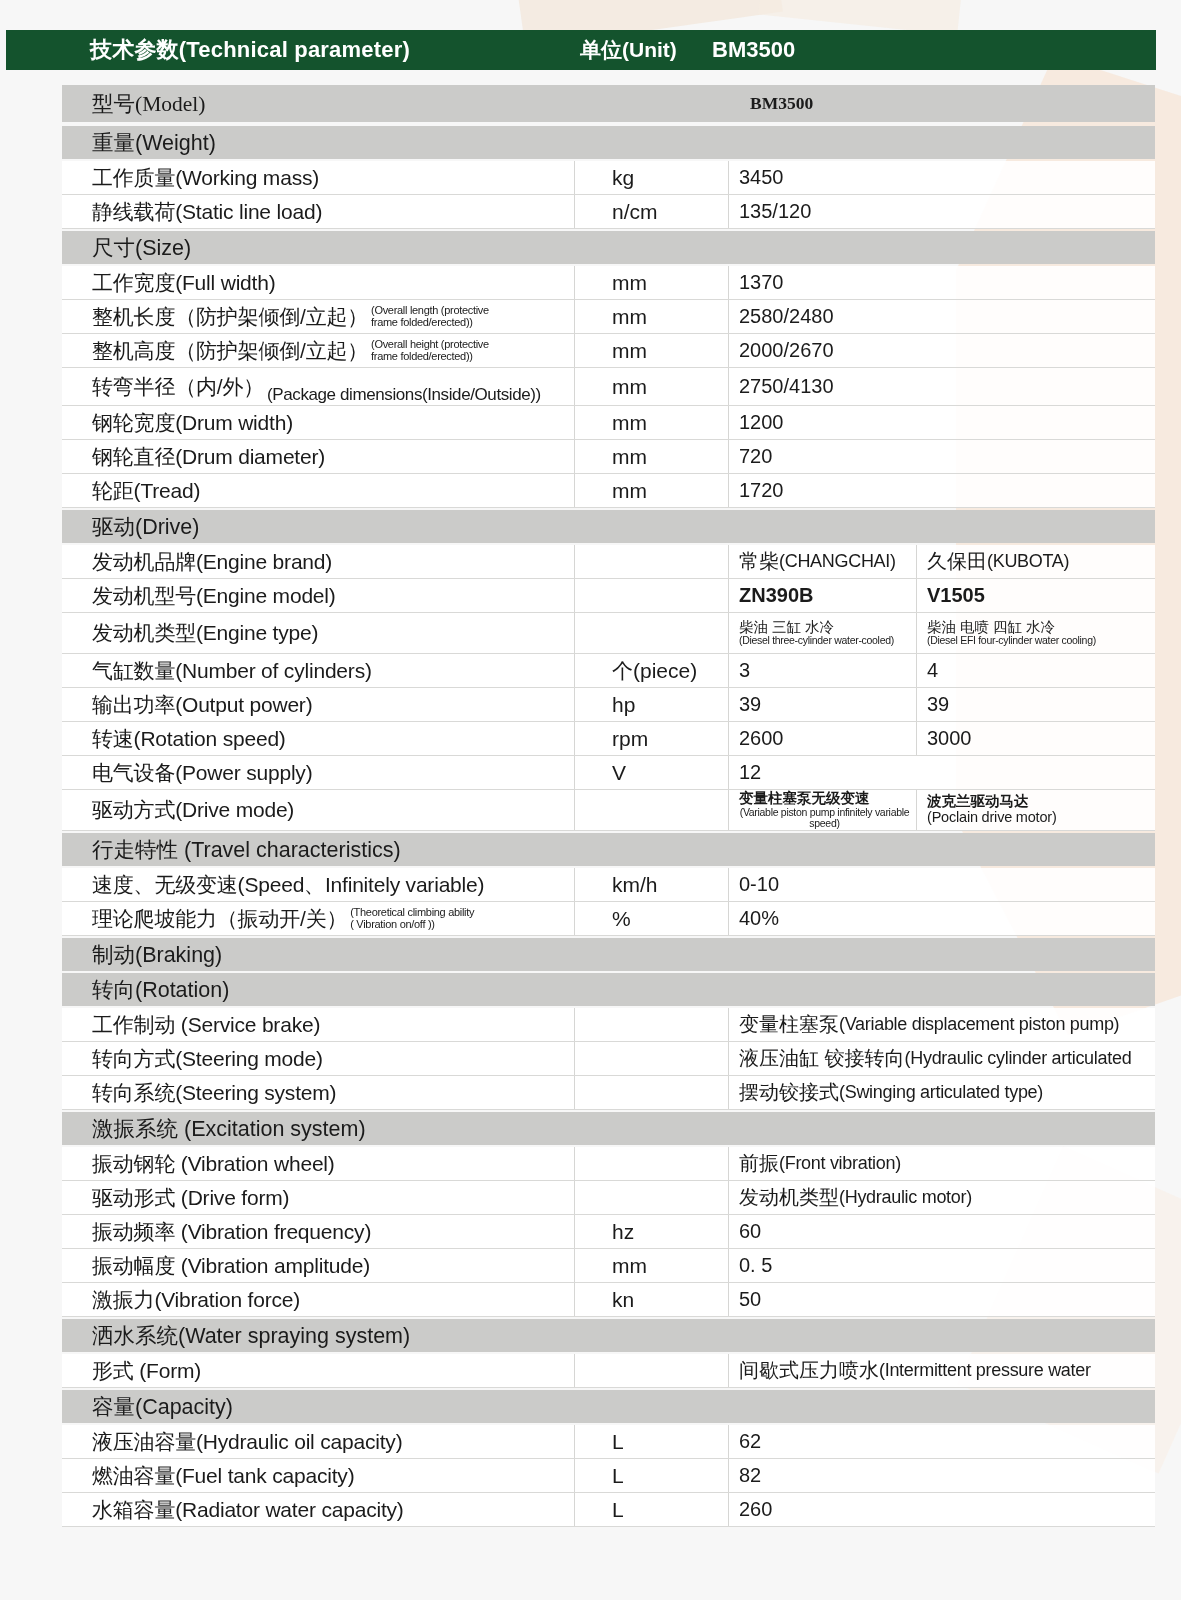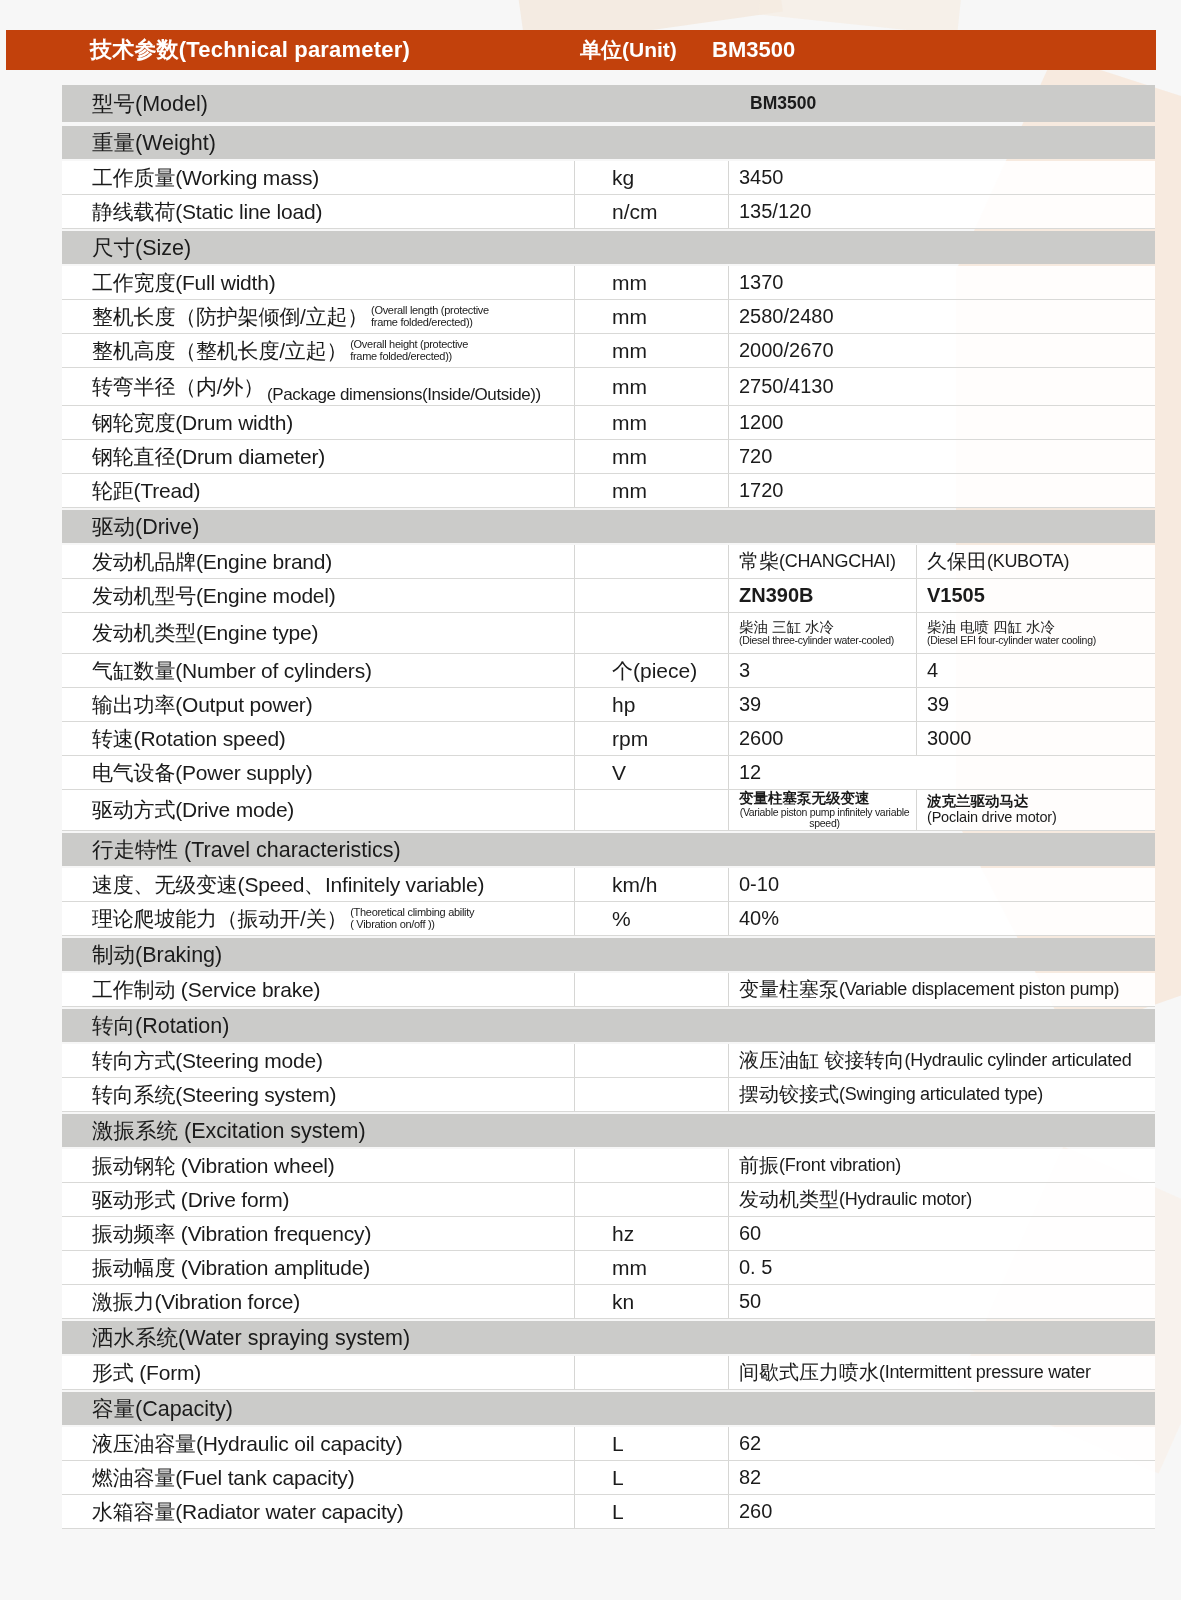"技术参数(Technical parameter)" .title-bar { background: #c2410c -> #14532d }
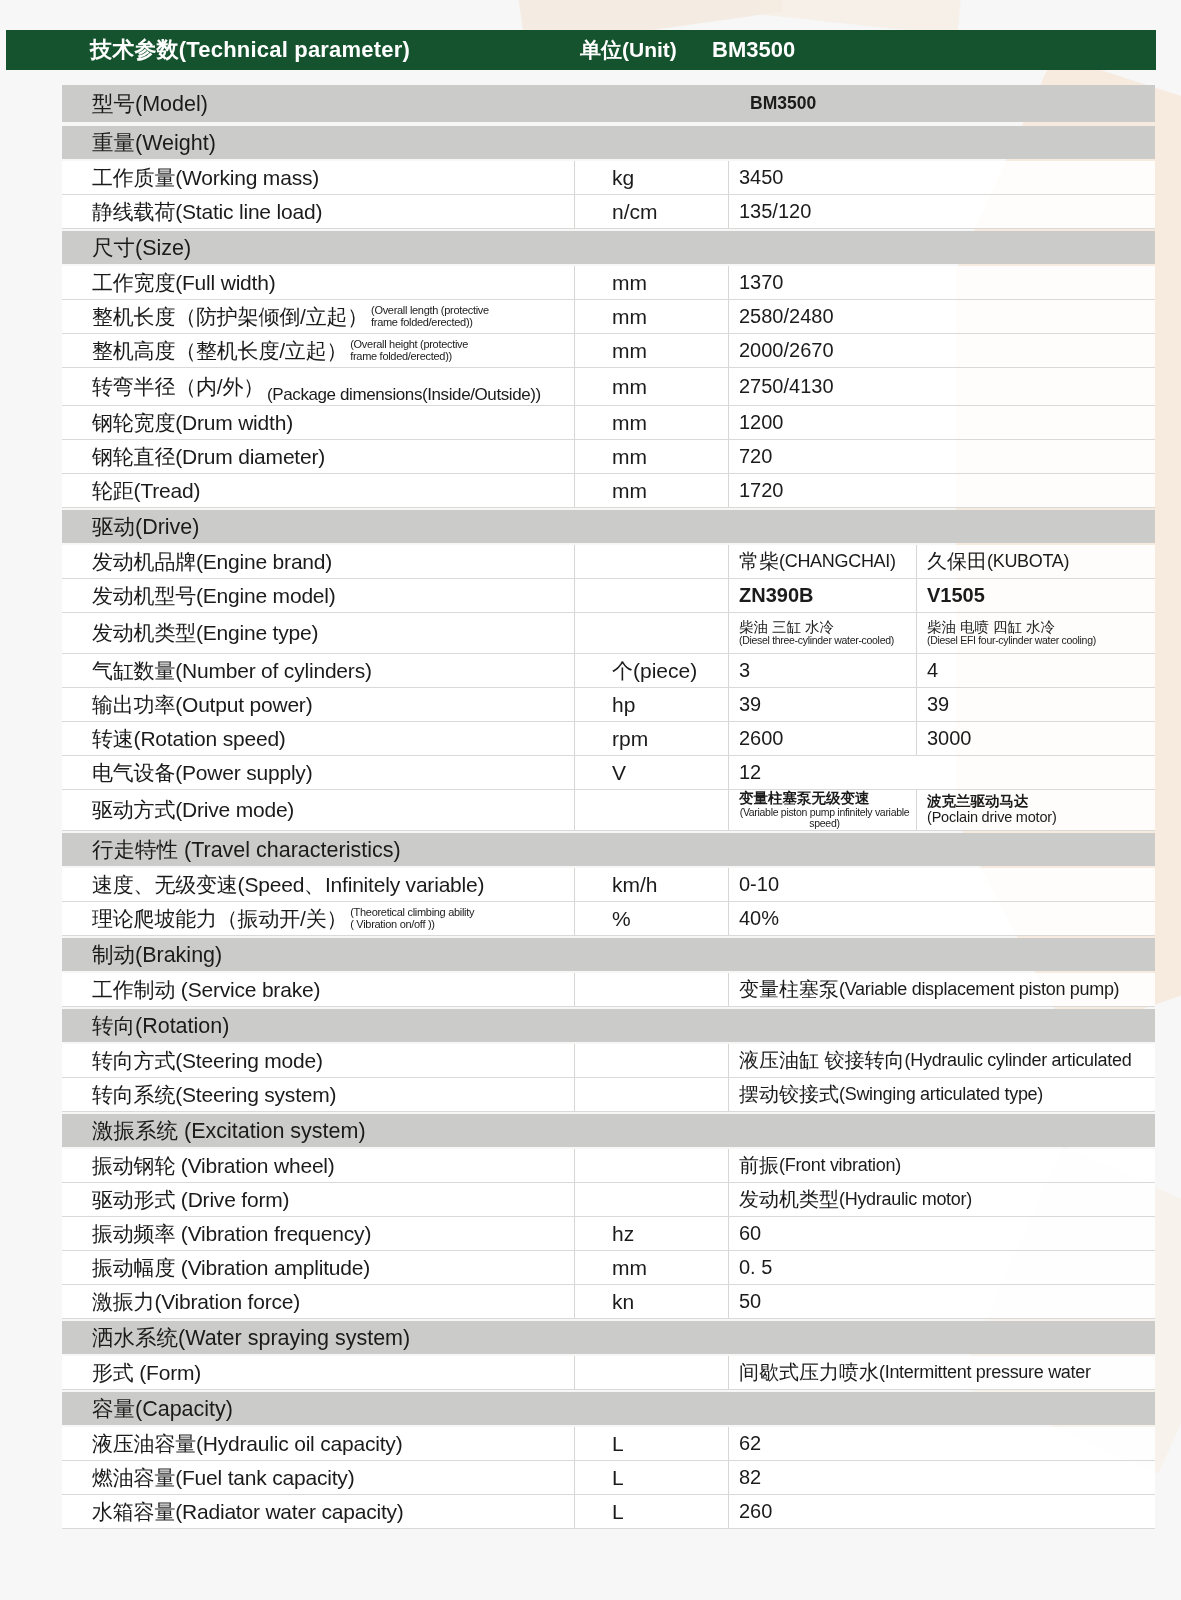"型号(Model)" .row.sec.model { font-family: none -> Liberation Serif, serif }
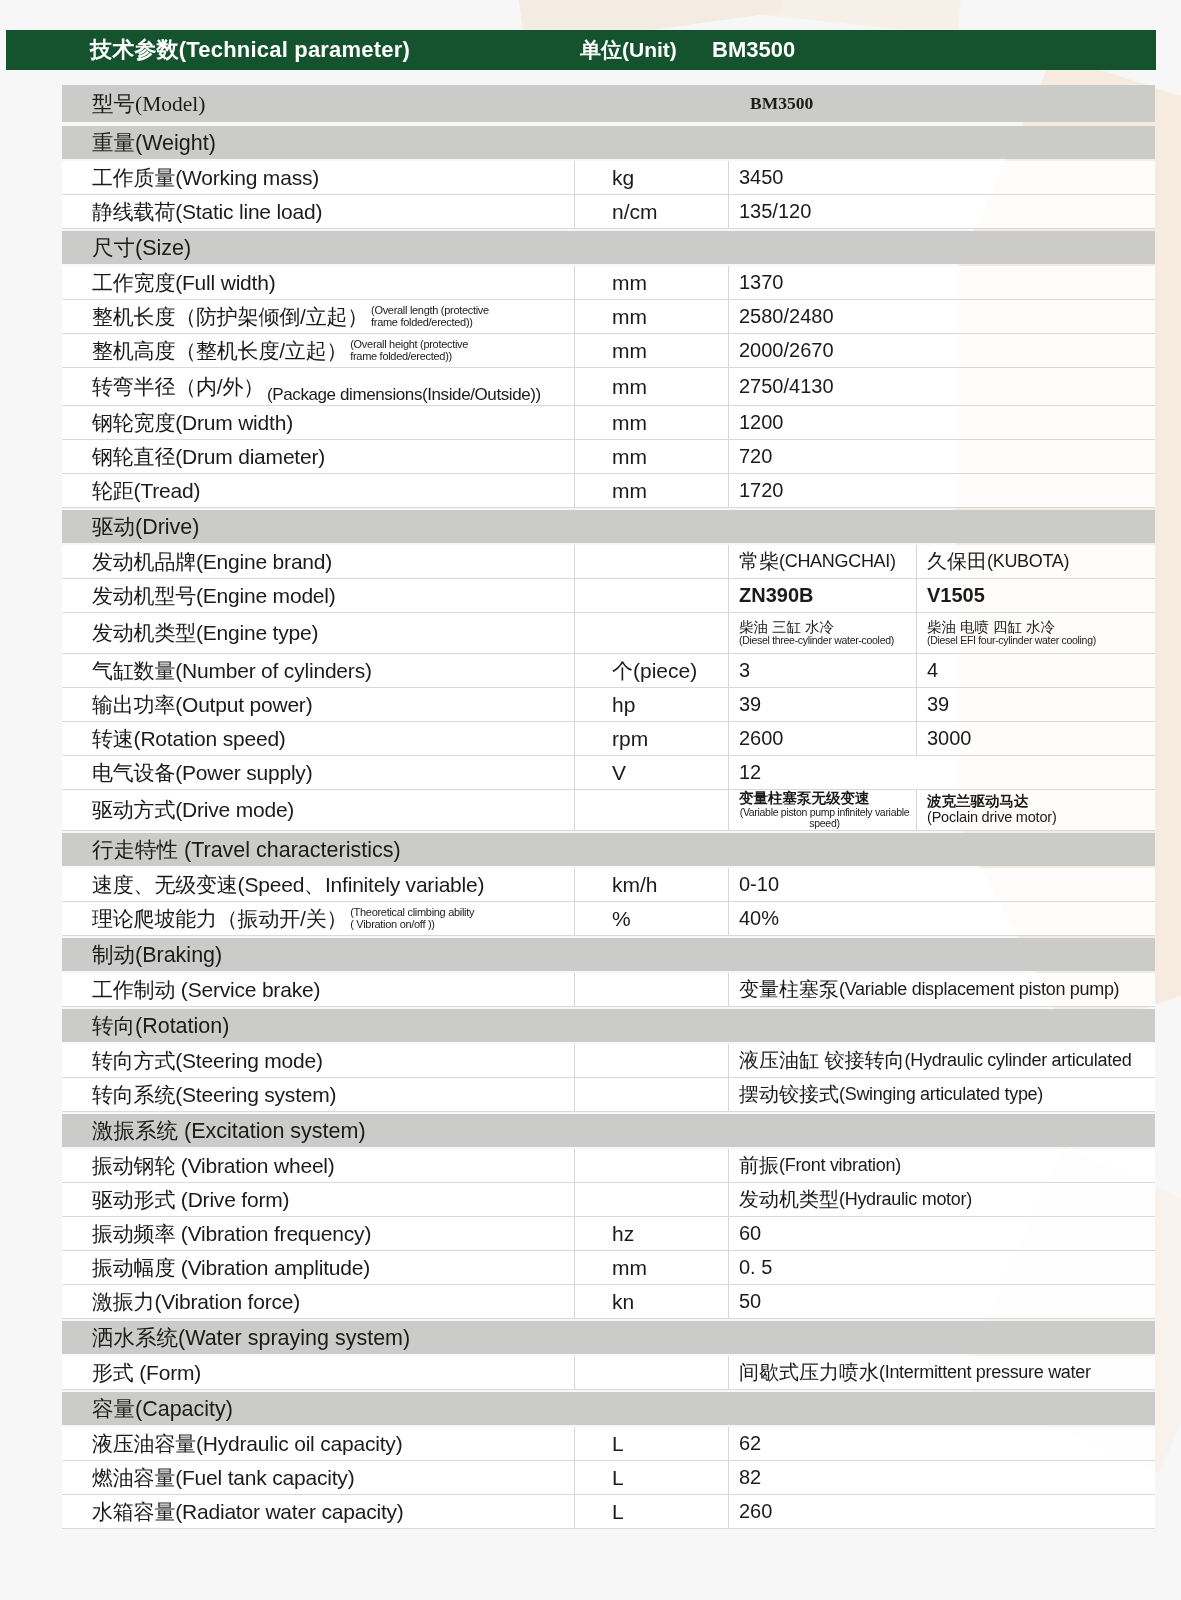"整机高度（整机长度/立起）" span.label { text: 整机长度/ -> 防护架倾倒/ }
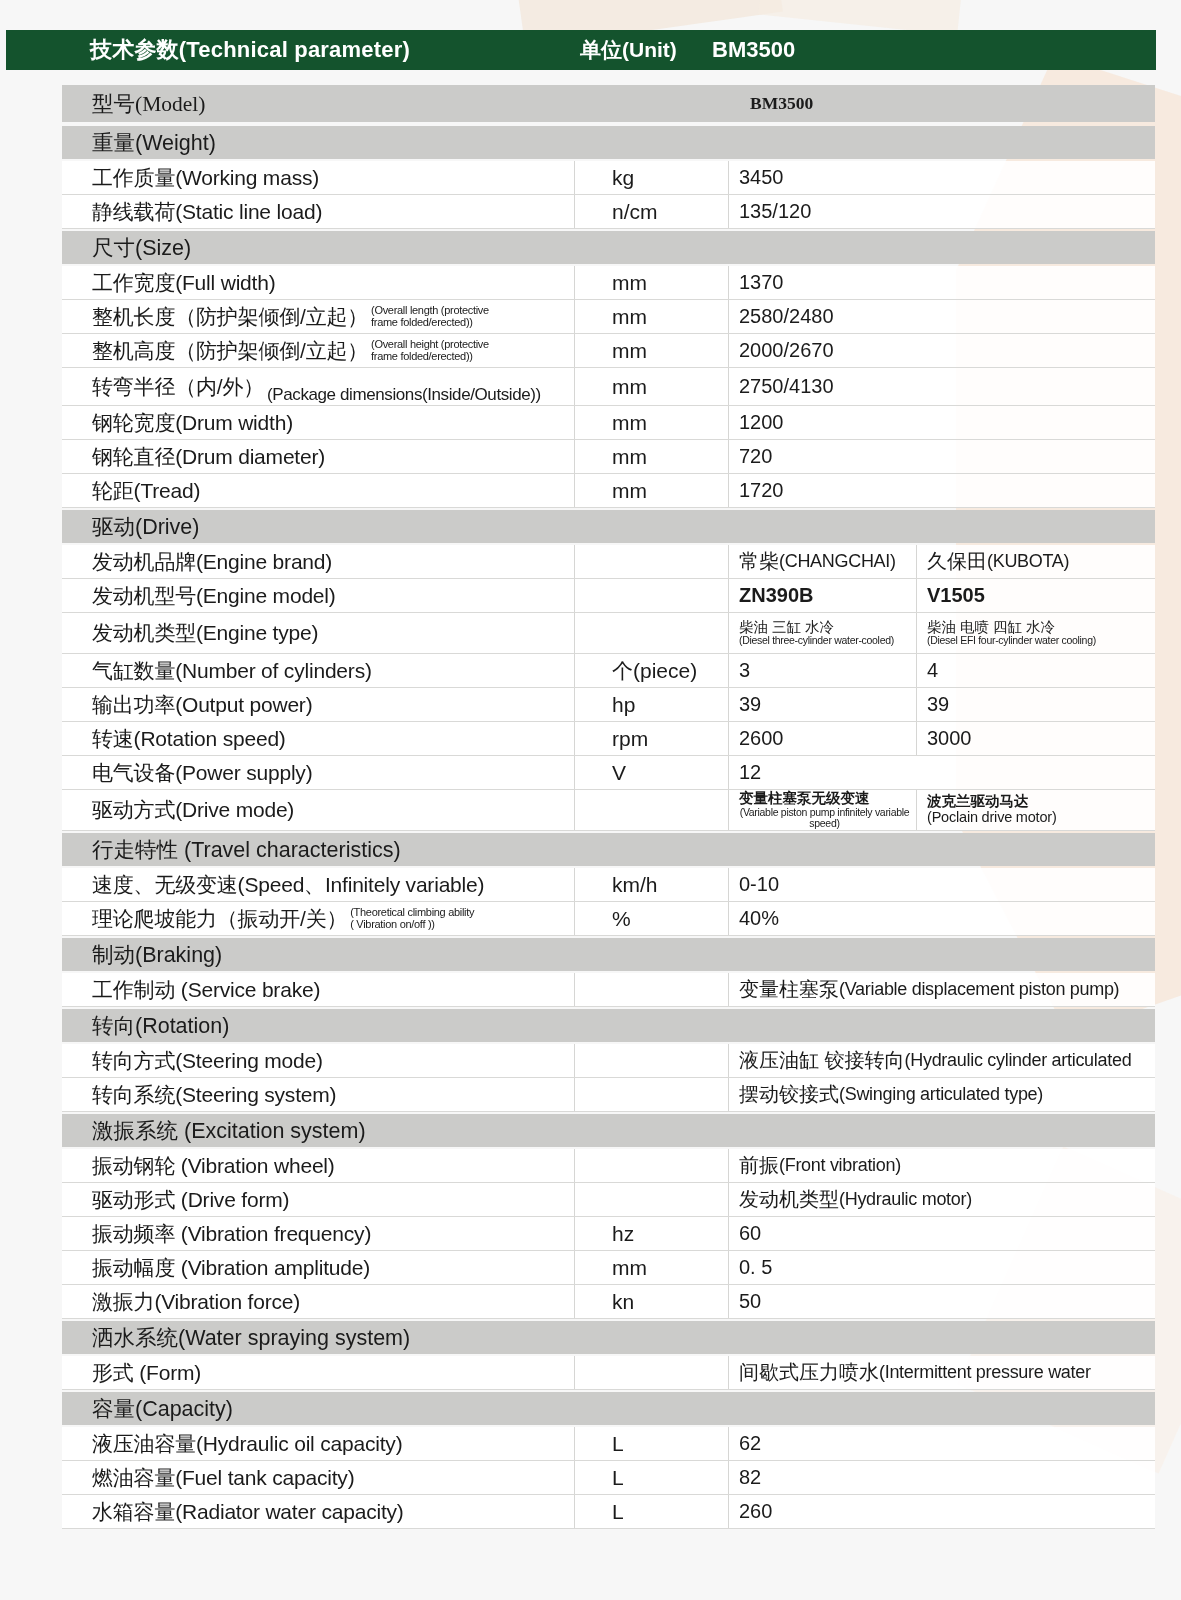"工作制动 (Service brake)" div.row { order: before "转向(Rotation)" -> after "转向(Rotation)" }
